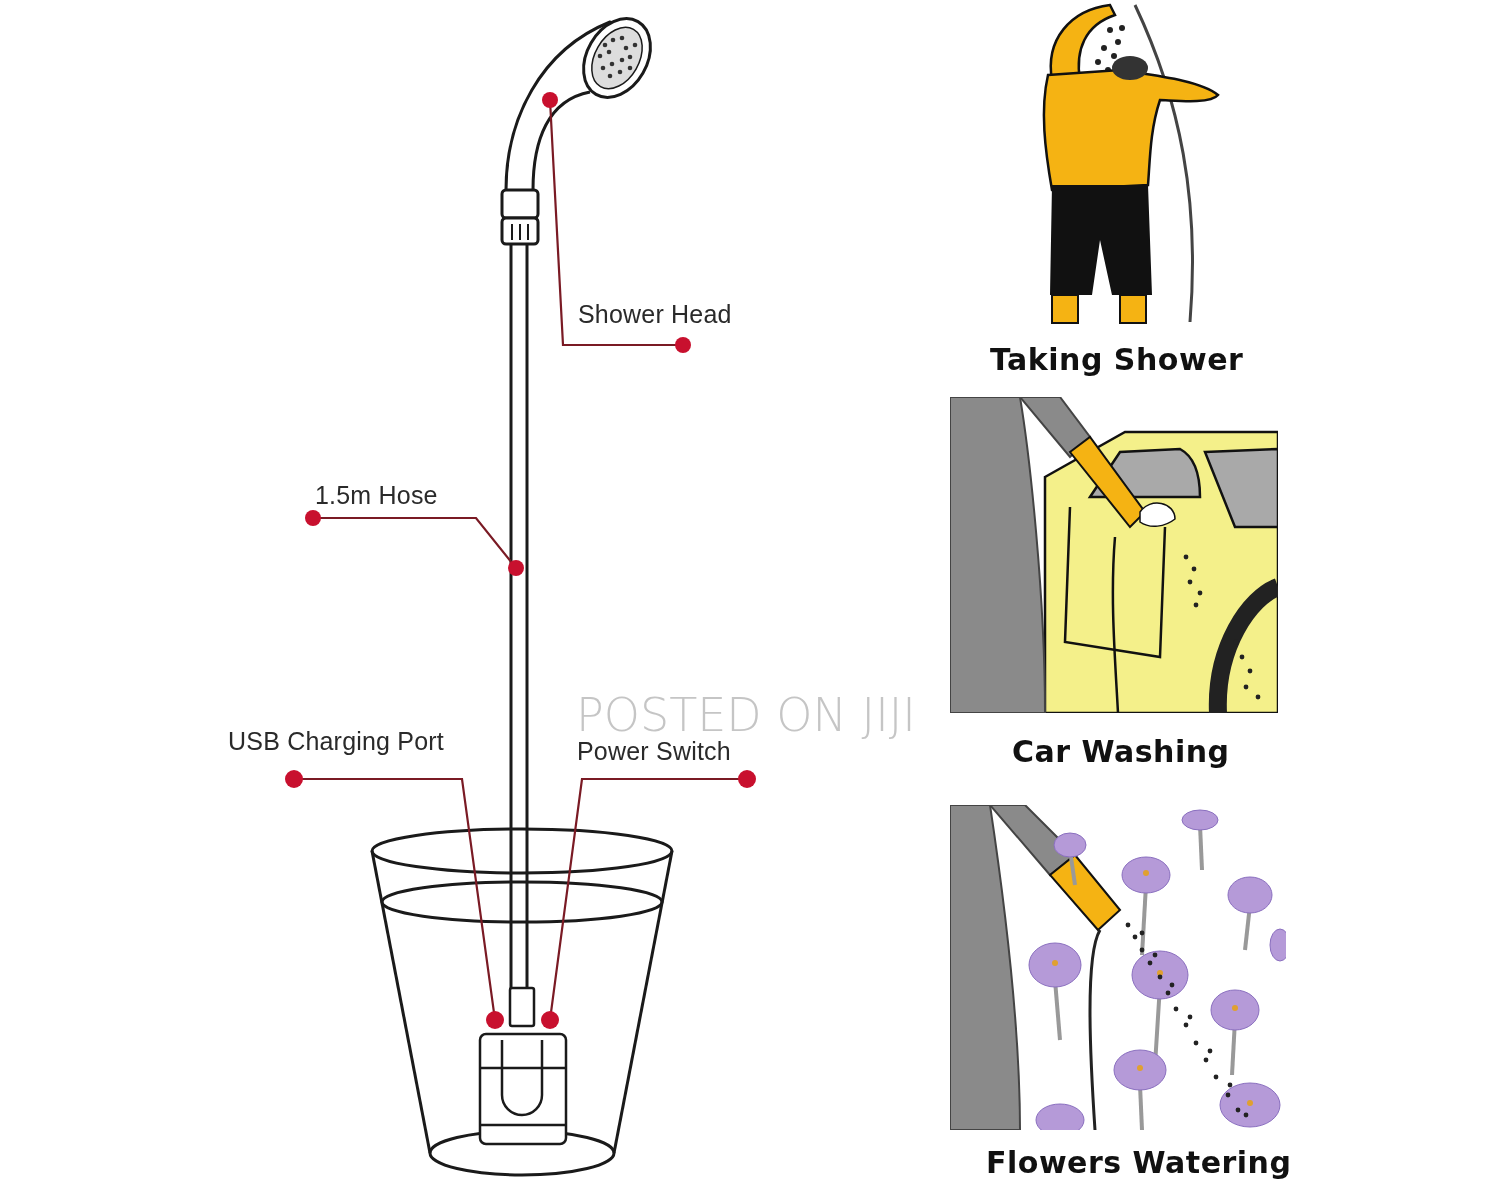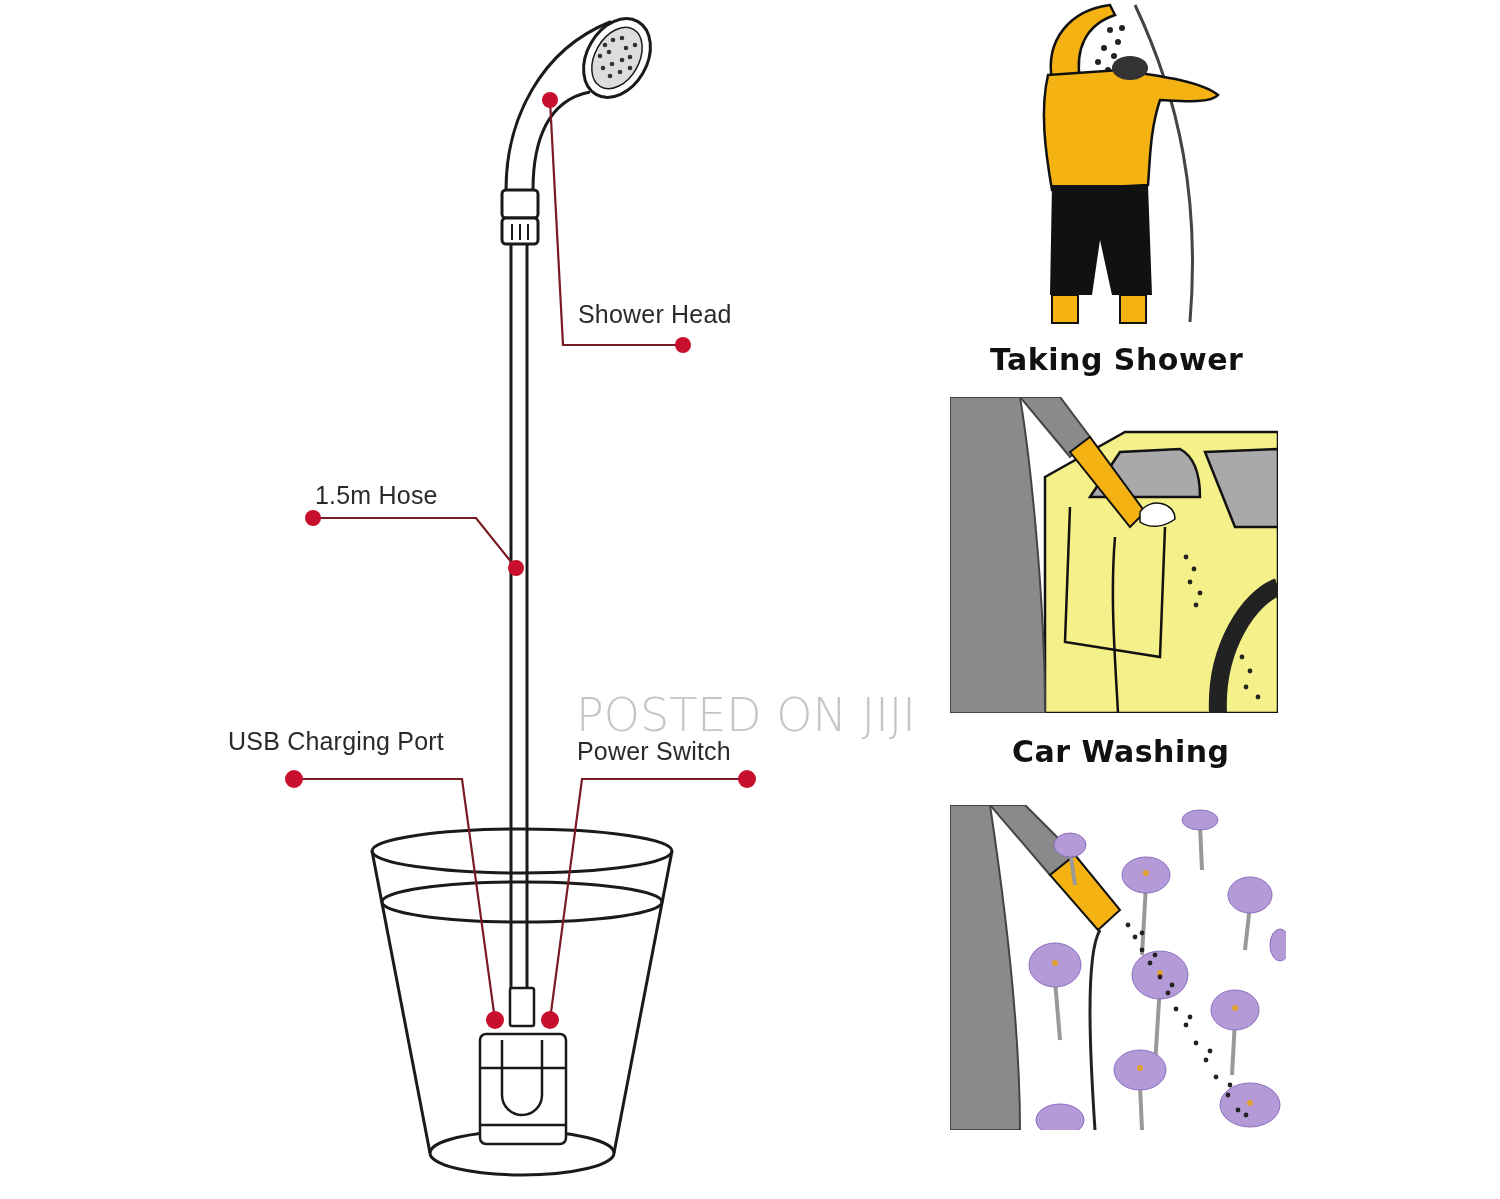"Flowers Watering" div.caption { html: none -> <div>Flowers Watering</div> }
